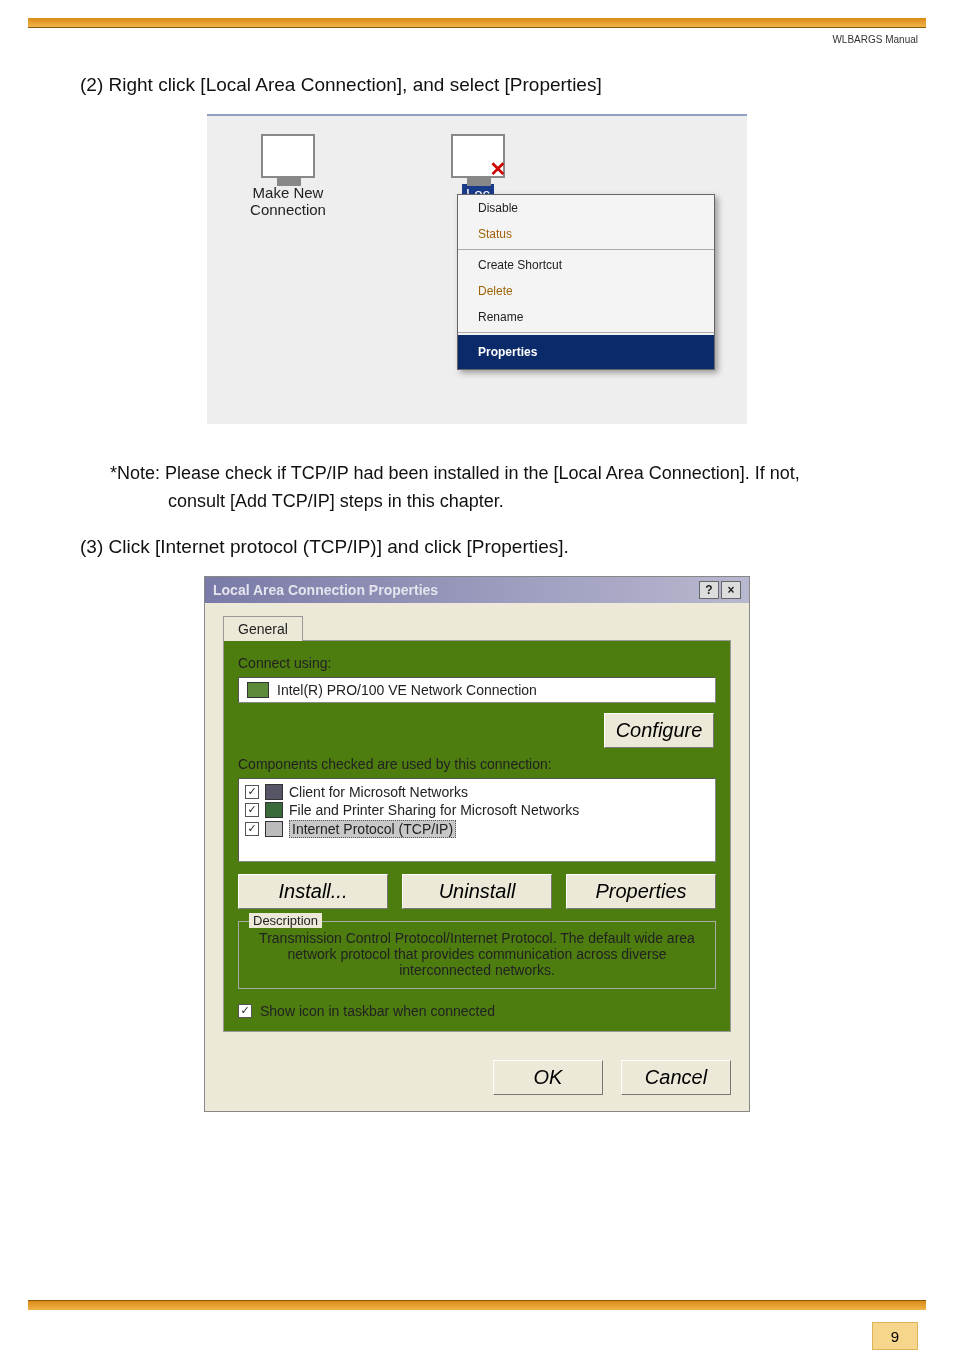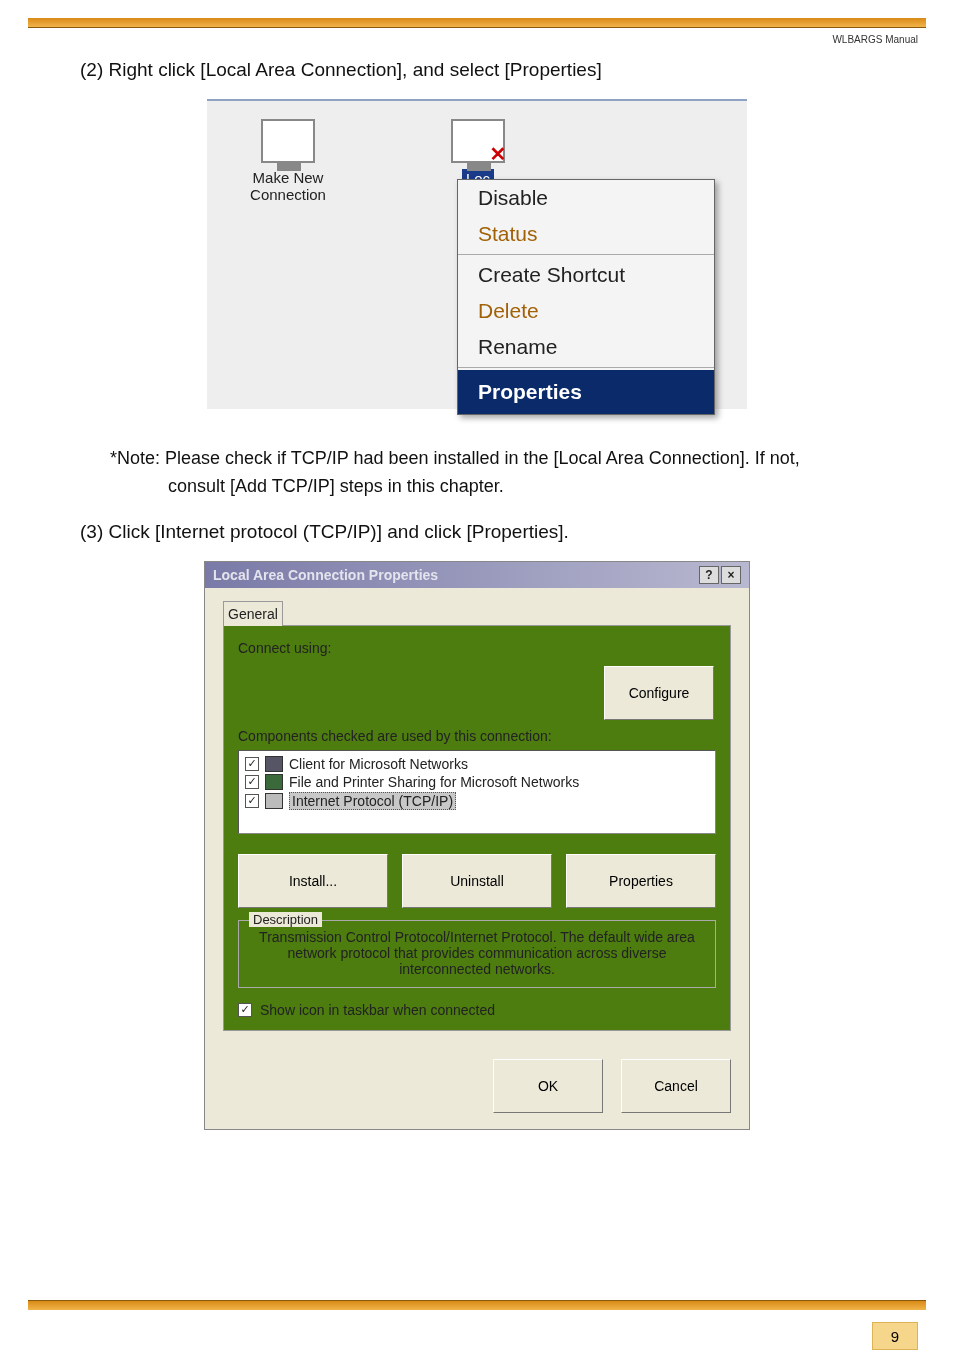"(2) Right click [Local Area" .content { top: 45px -> 60px }
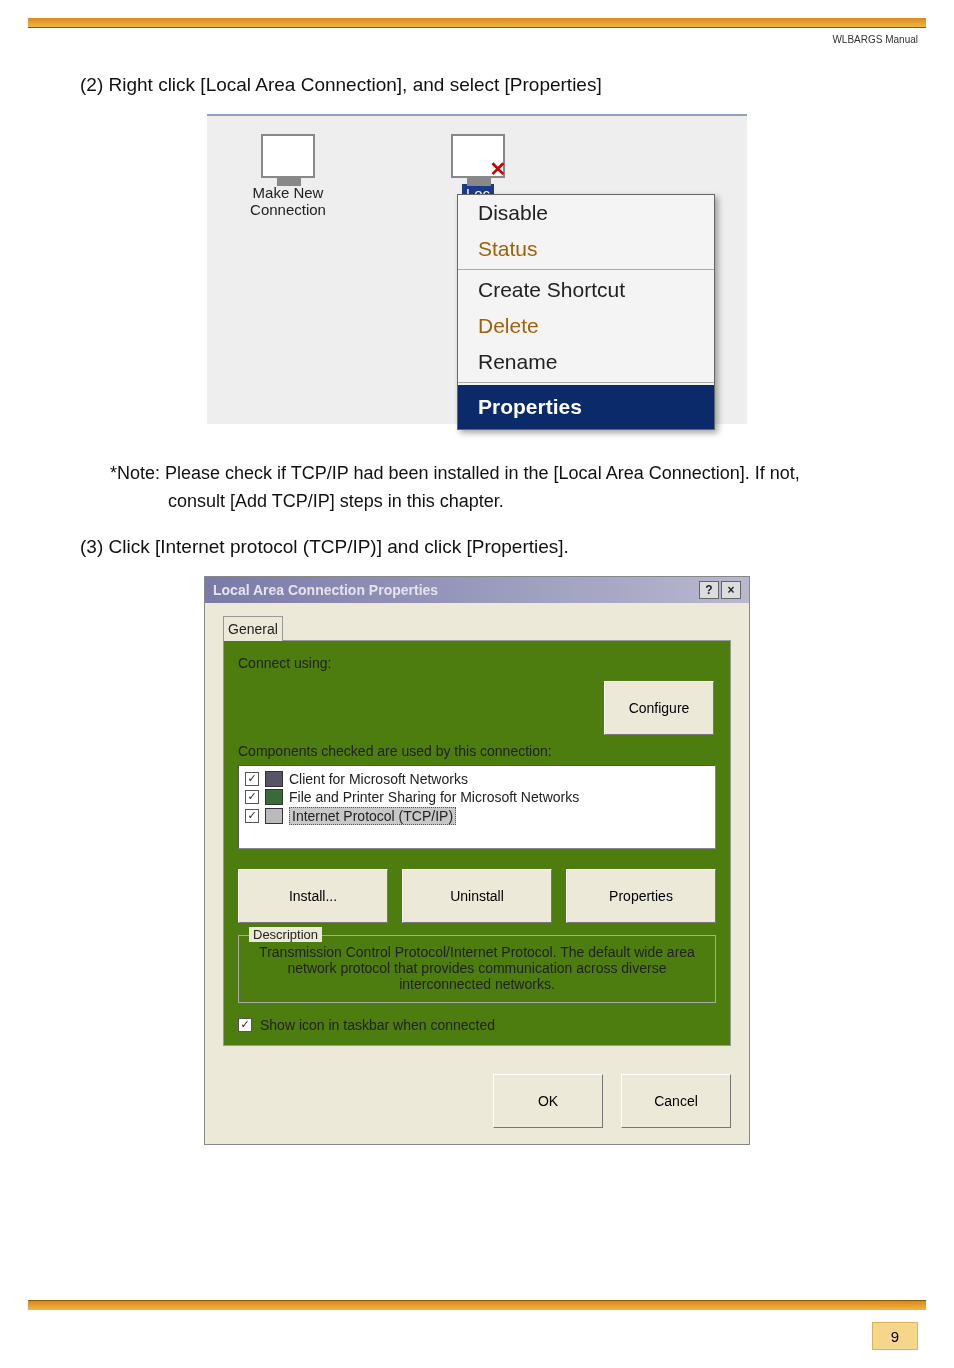"Disable" .ctx-menu { font-size: 21px -> 12px }
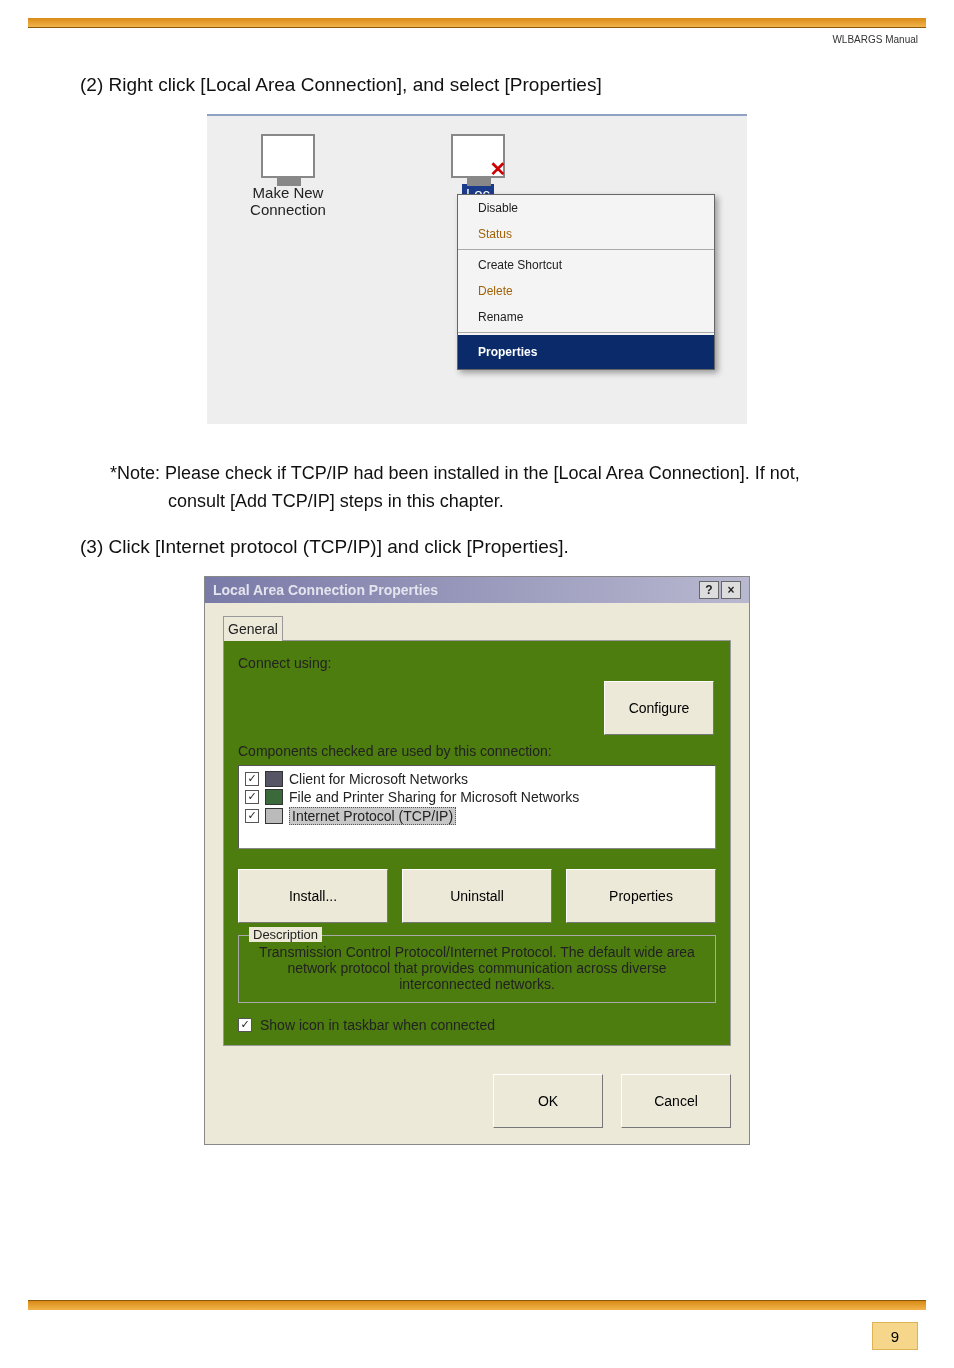"General" .tab { padding: 4px 4px -> 4px 14px }
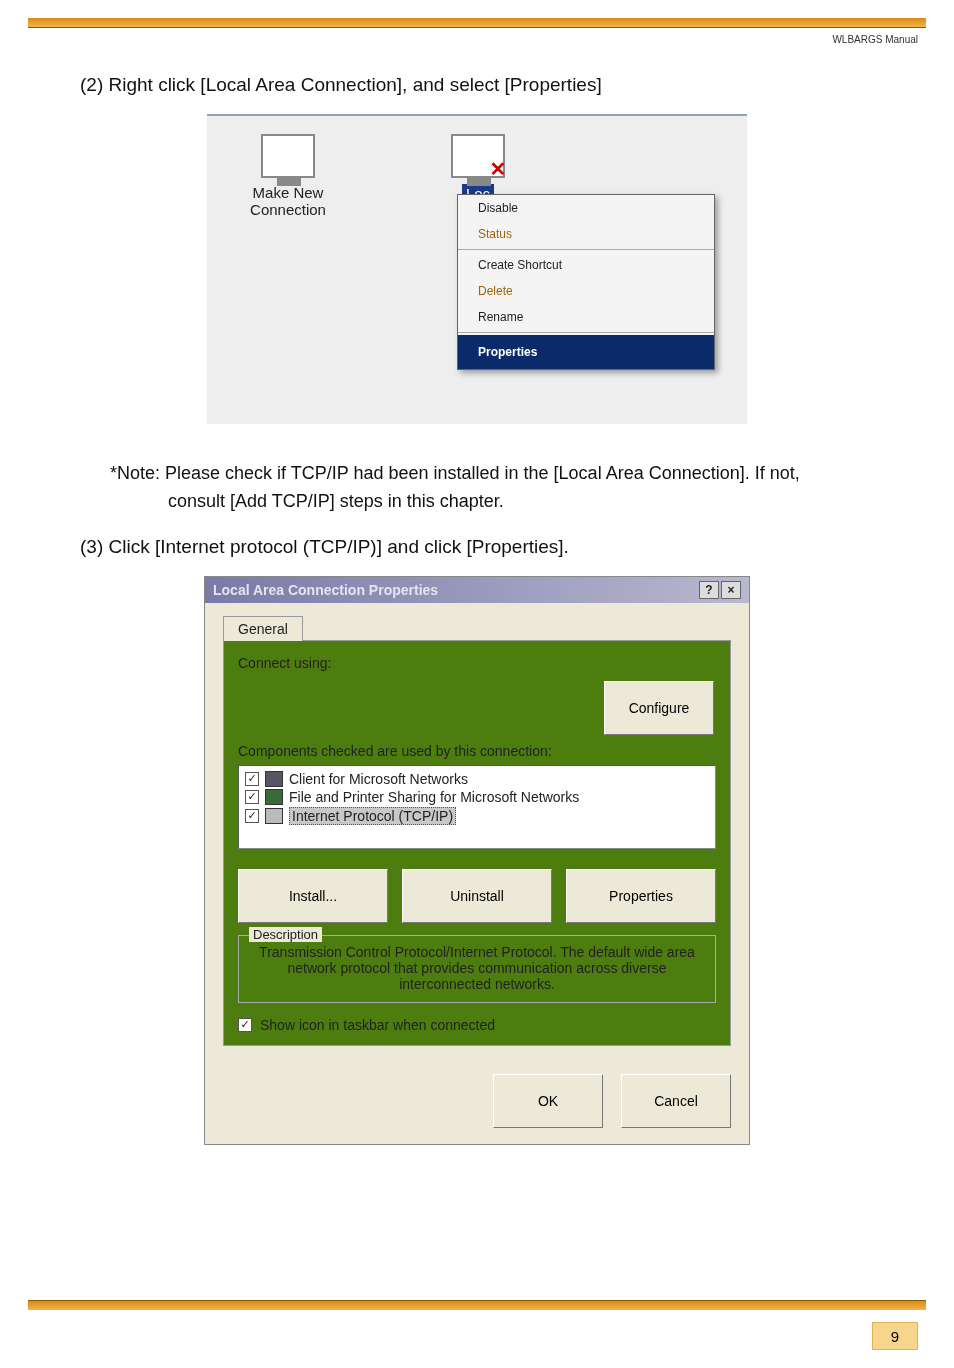"Intel(R) PRO/100 VE Network Connection" div.sunken { html: none -> <div> <span></span> <span>Intel(R) PRO/100 VE Network Connection</span> </div> }
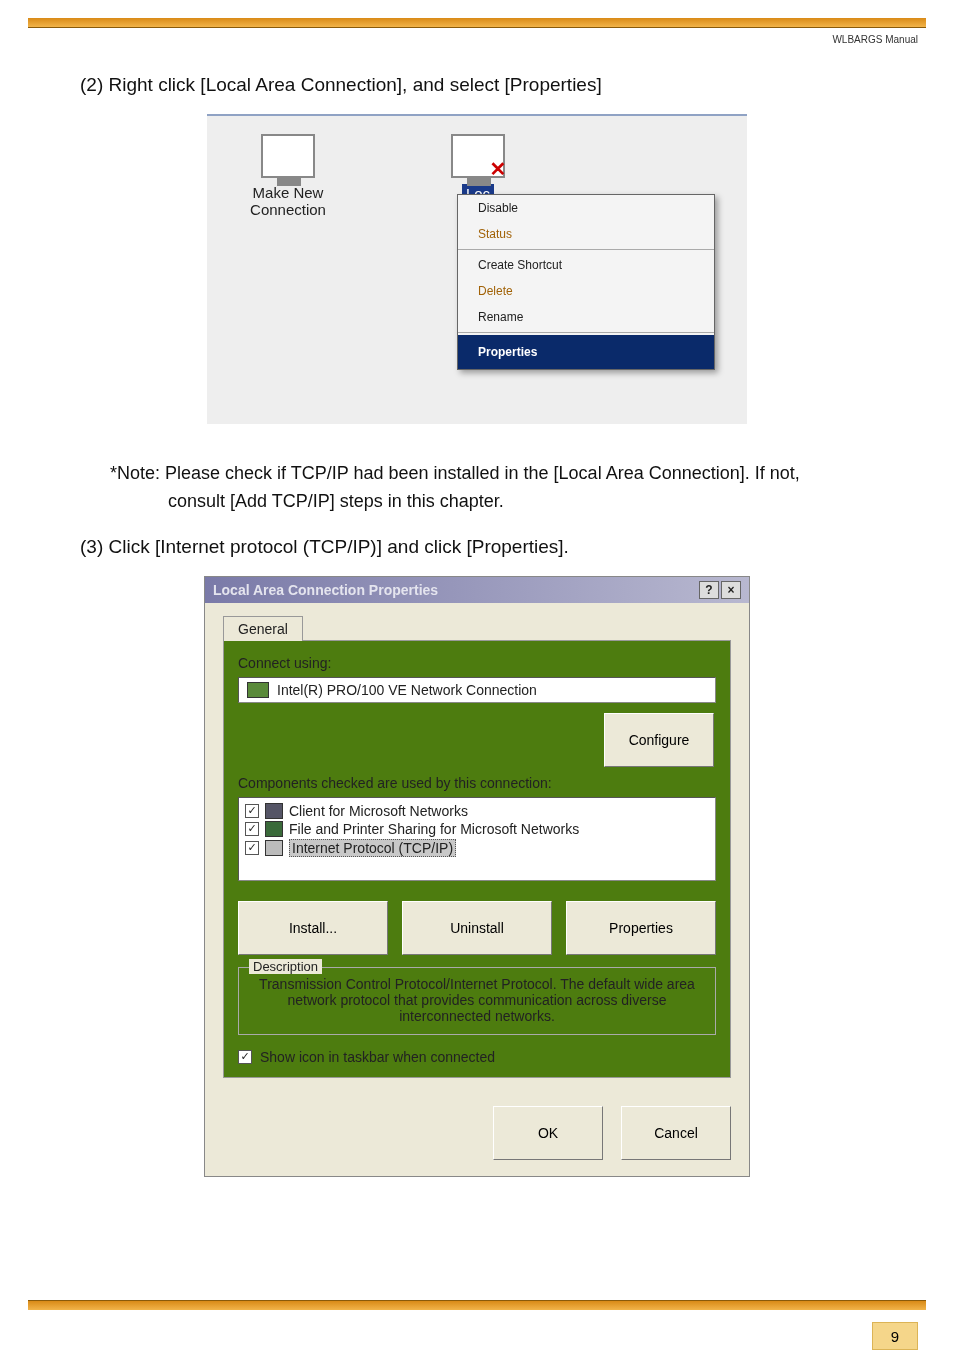"Configure" .btn { font-size: 14px -> 20px; font-style: none -> italic; padding: 18px 0 -> 5px 0 }
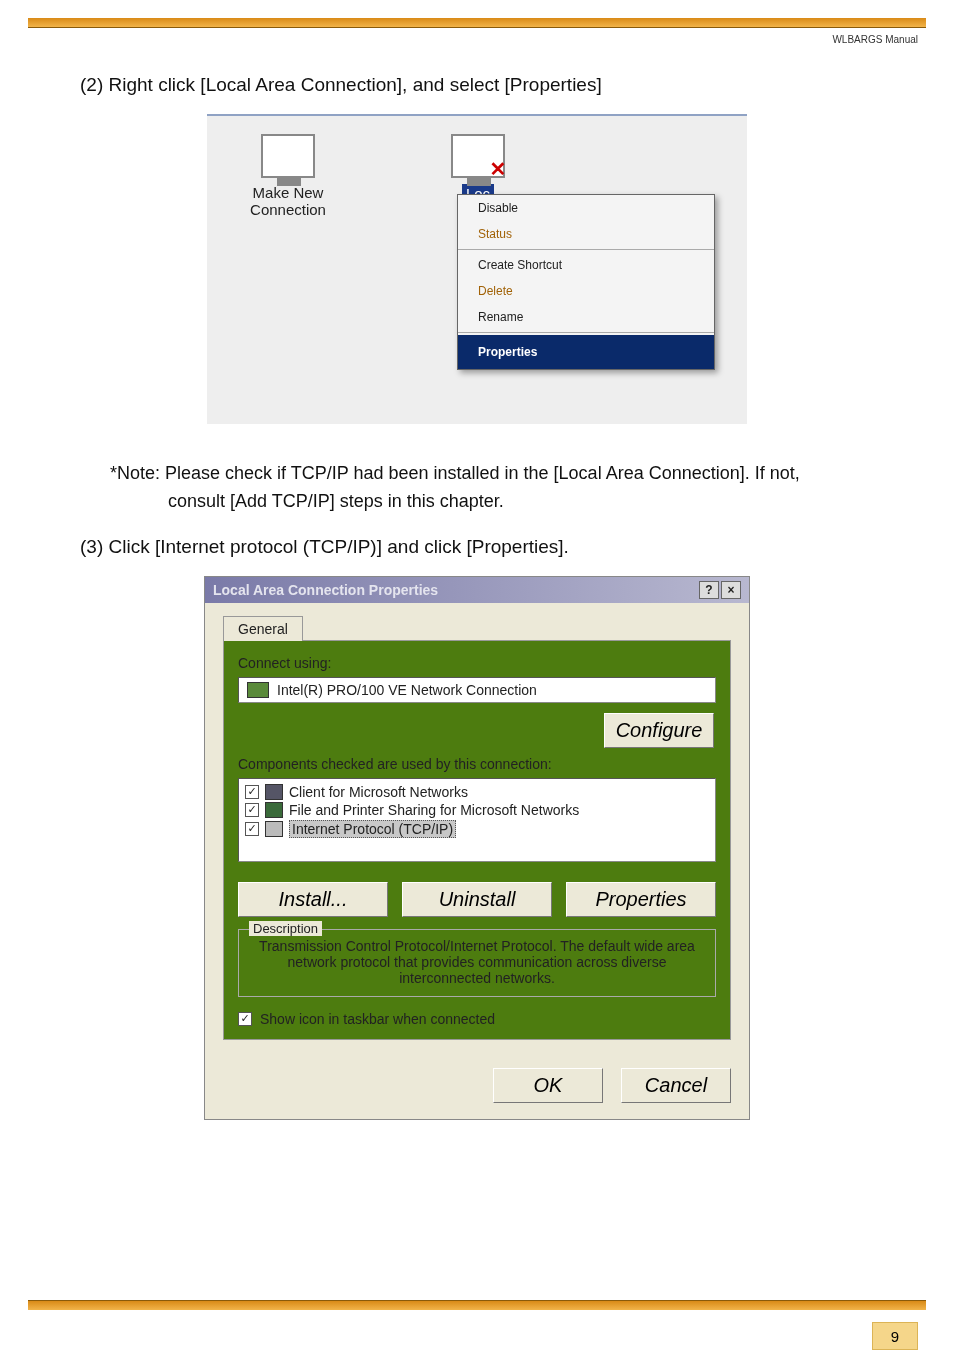"Install..." .btn-row { margin-top: 20px -> 12px }
